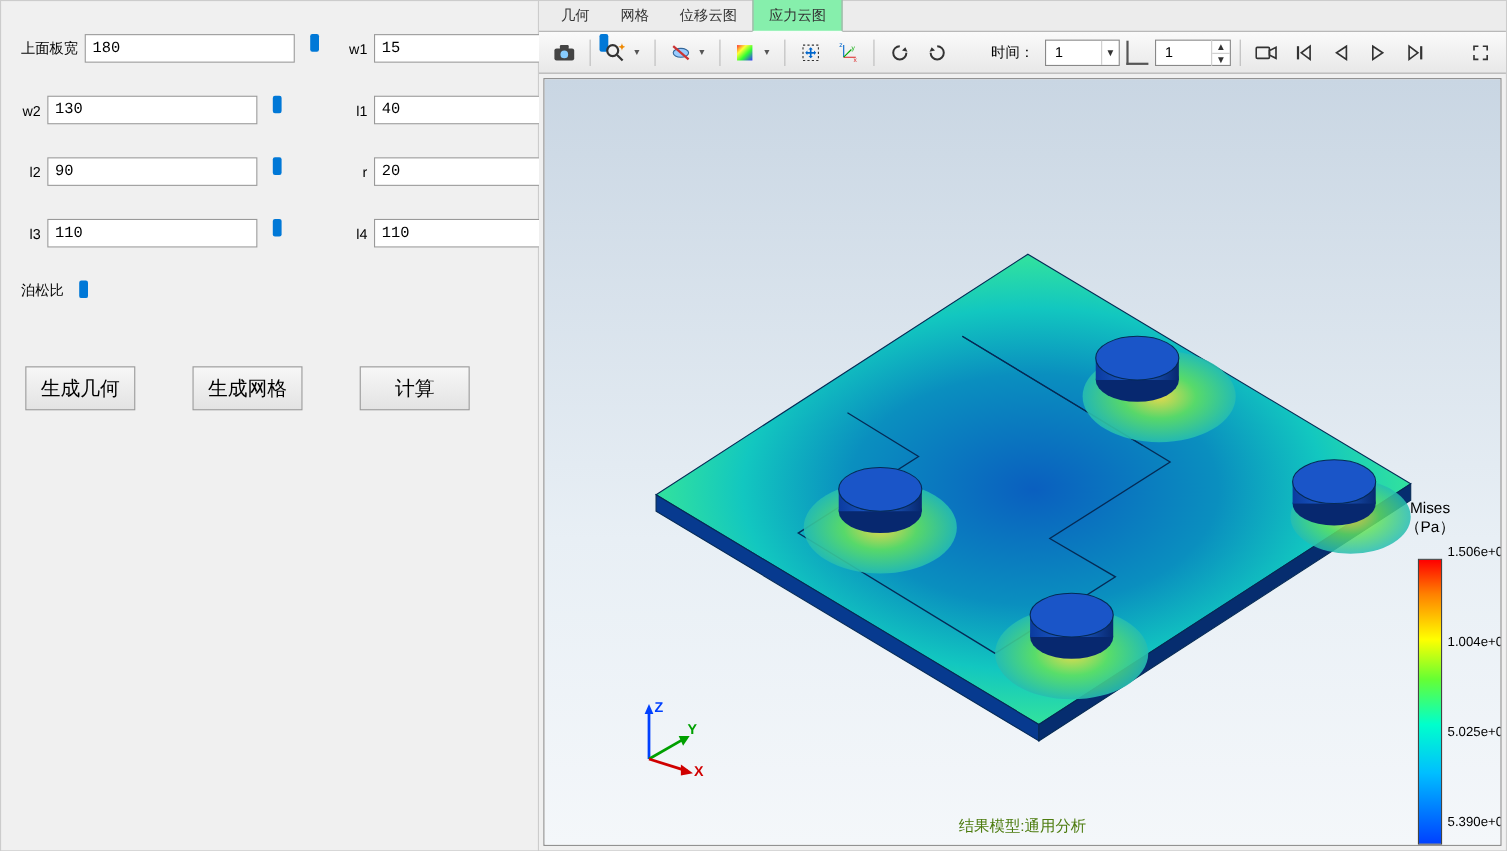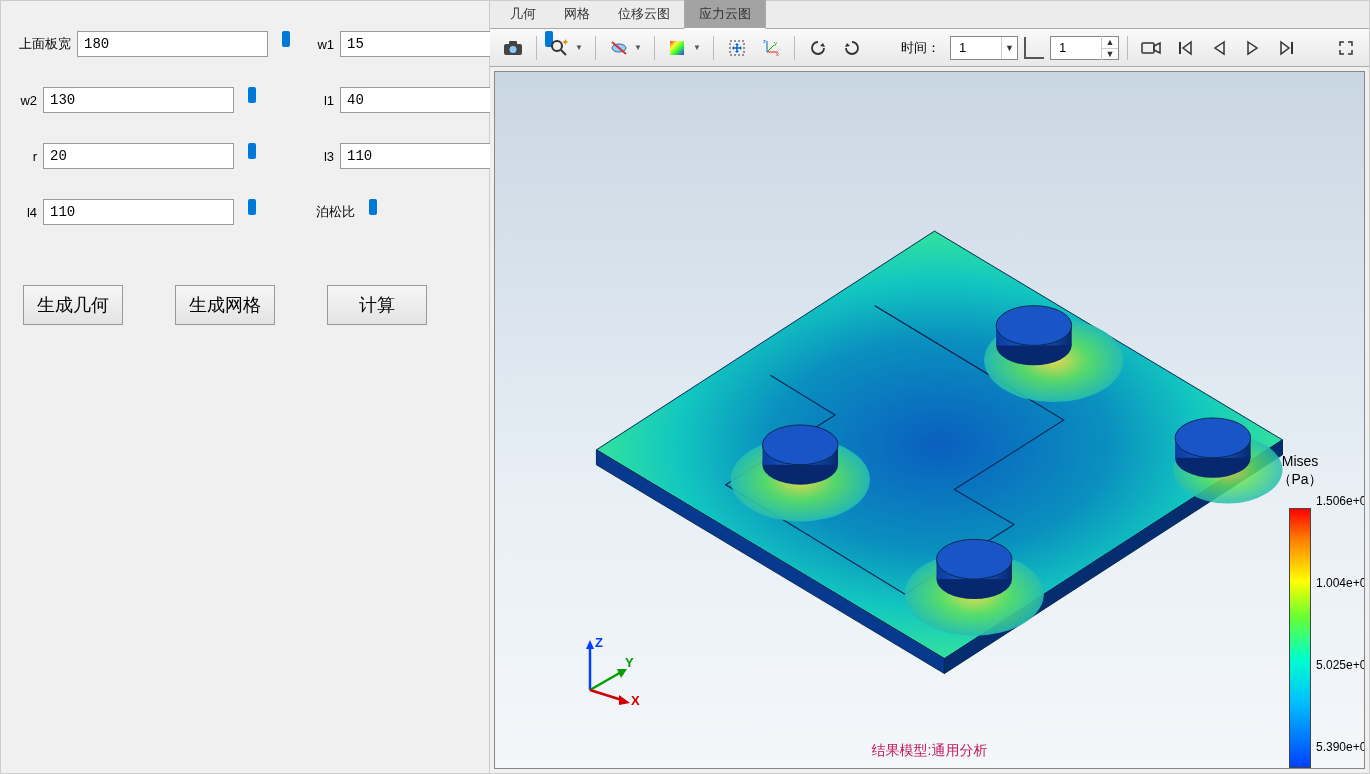"应力云图" .tab.active { background: #a3a3a3 -> #86efac }
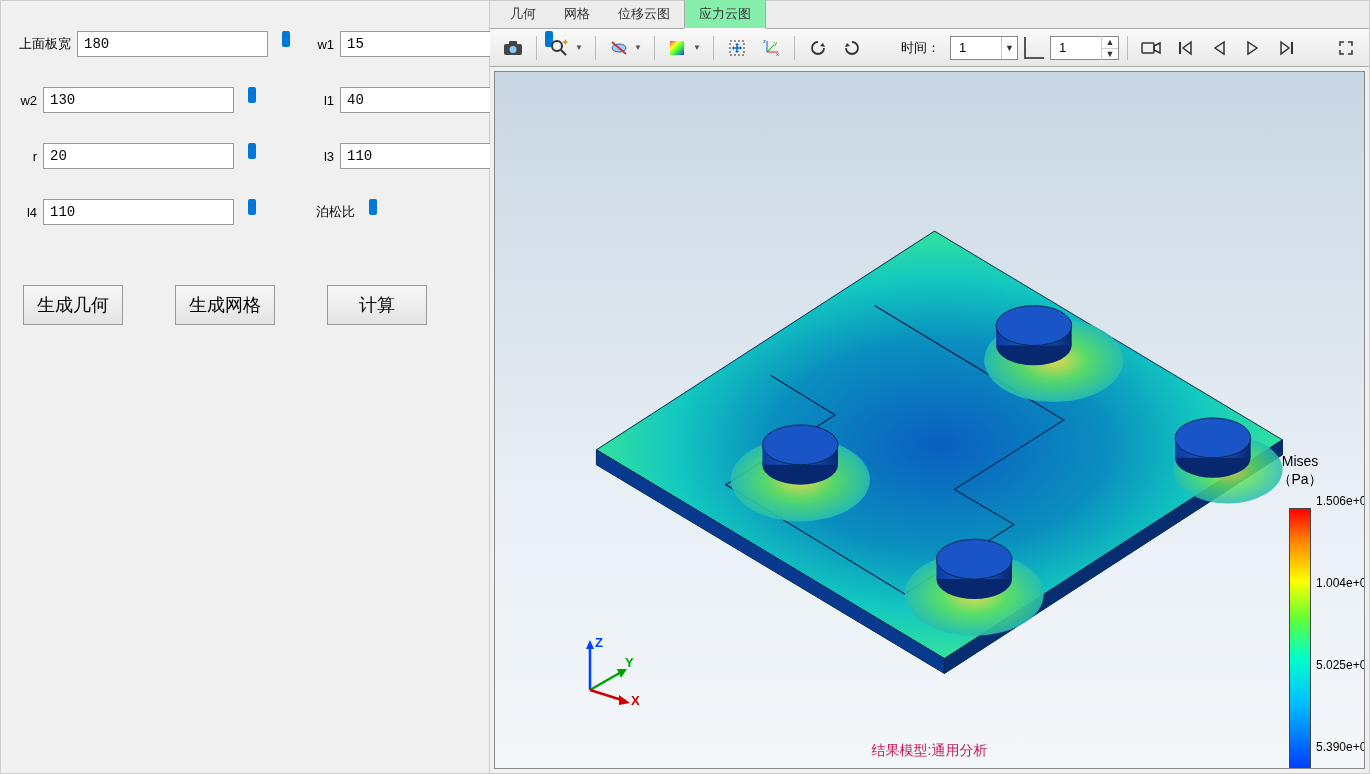"l2" div.param { html: none -> <div> <div> <label>l2</label> <input> </div> <div> <div> <div></div> <div></div> </div> </div> </div> }
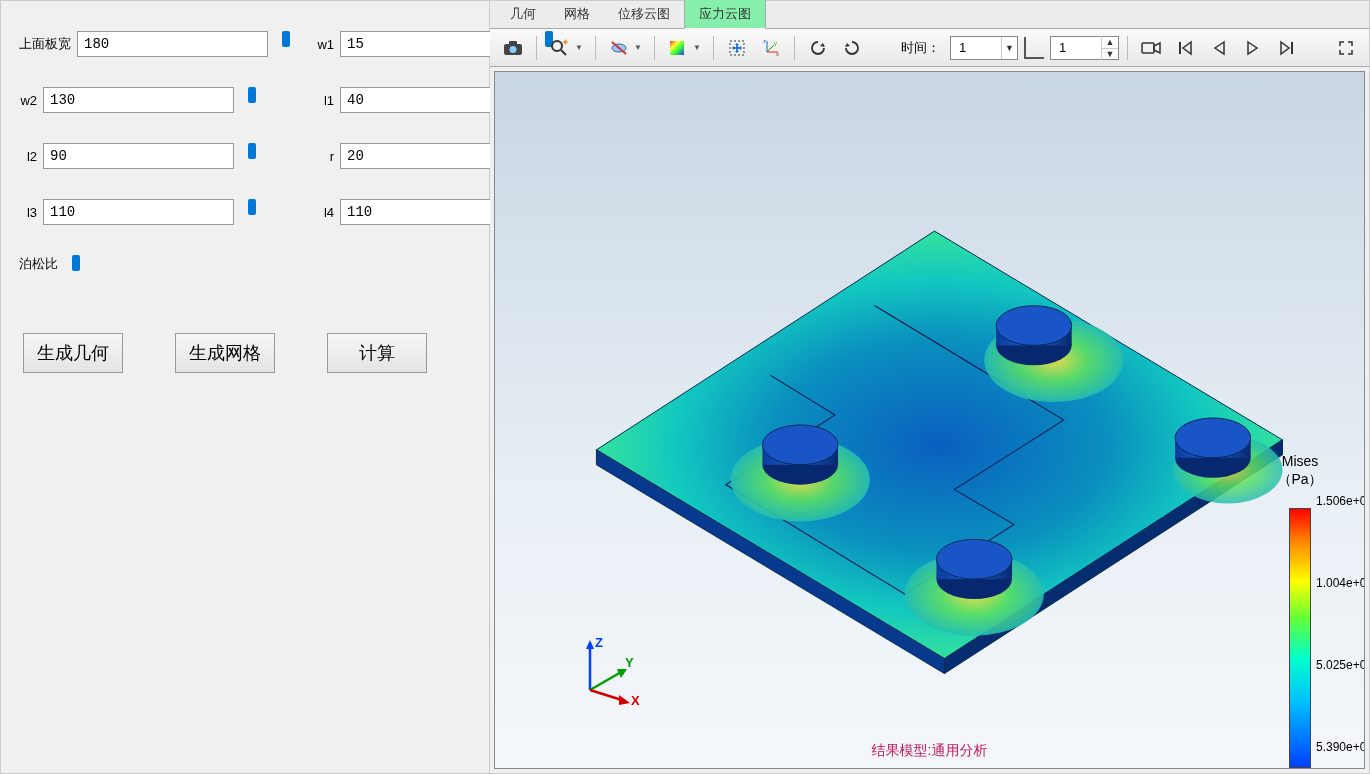"结果模型:通用分析" .result-label { color: #be185d -> #4d7c0f }
